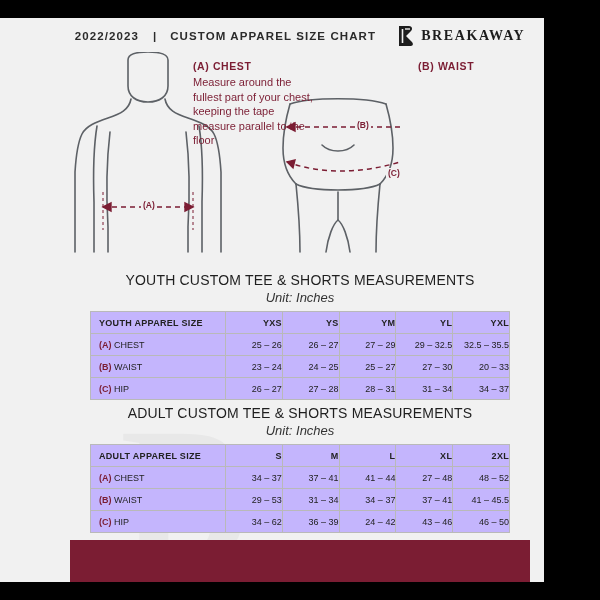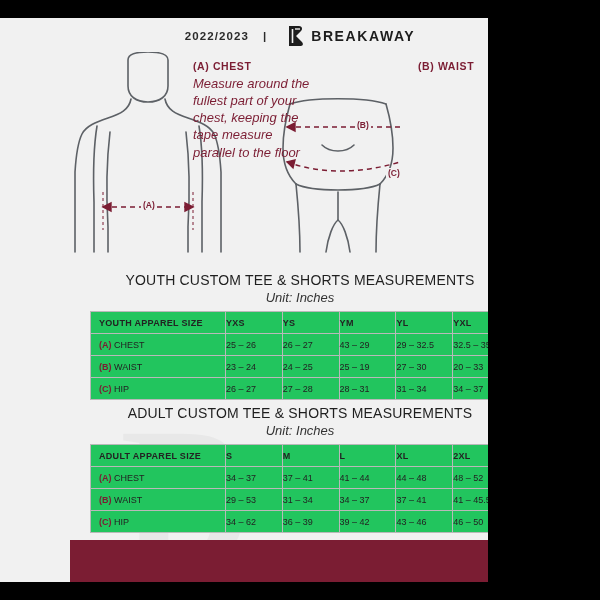"2022/2023" .page { width: 488px -> 544px }
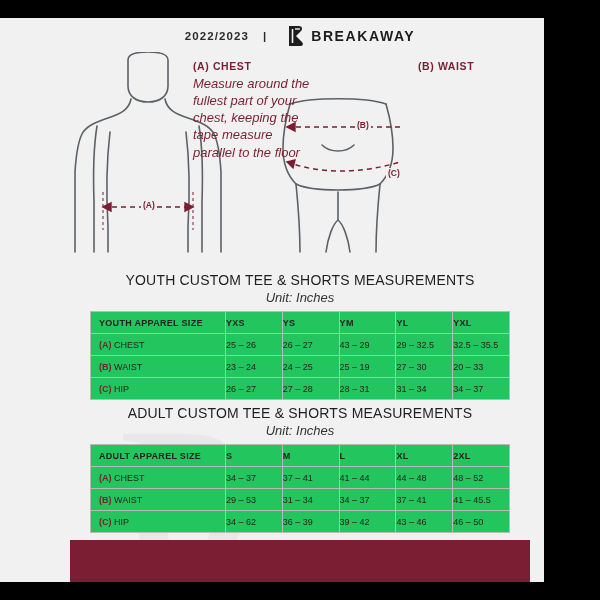"CUSTOM APPAREL SIZE CHART" span.hdr-text { html: none -> <span>CUSTOM APPAREL SIZE CHART</span> }
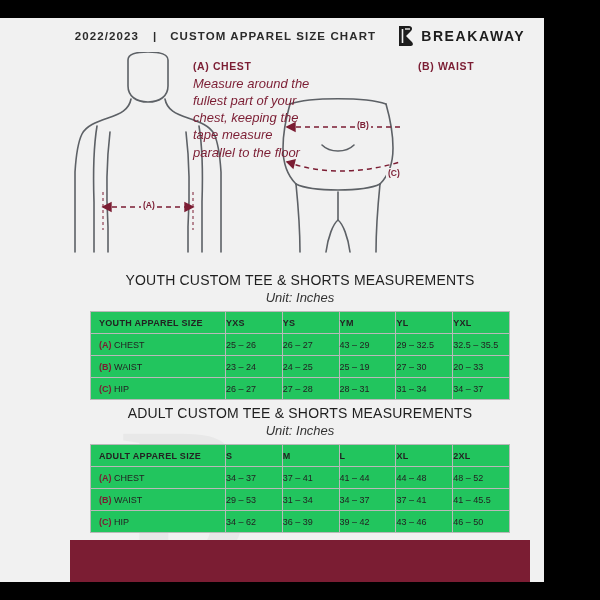"BREAKAWAY" .brand { font-family: none -> Liberation Serif, serif }
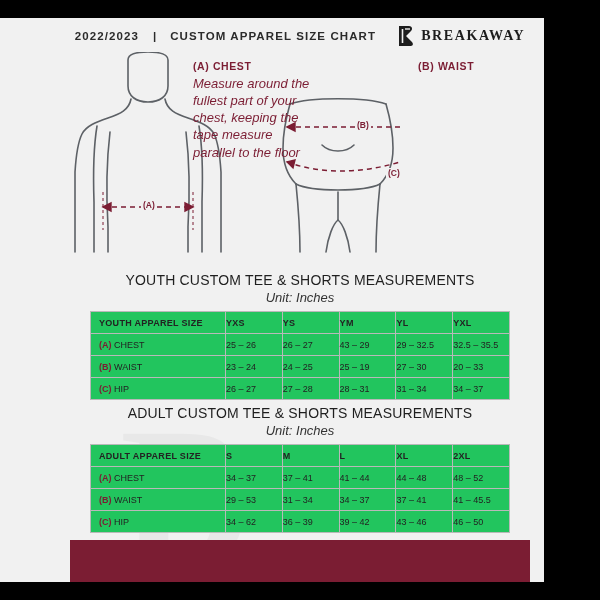"Measure around the fullest part" .callout .c-body { font-size: 13px -> 11px; font-style: italic -> none }
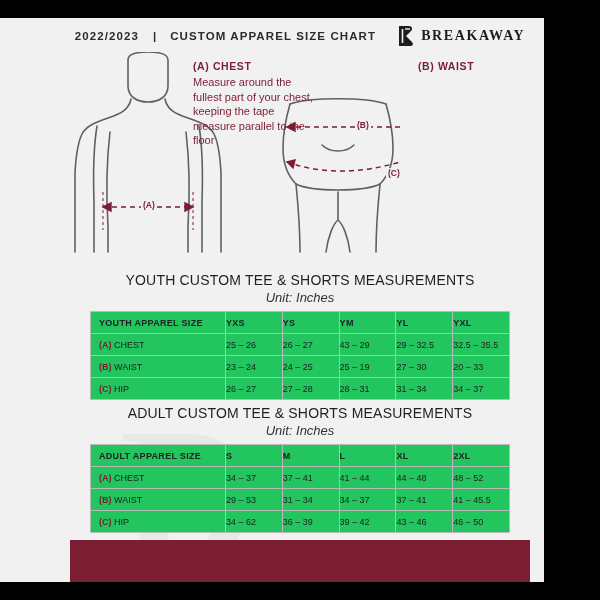"YOUTH APPAREL SIZE" table { background: #22c55e -> #c4b5fd }
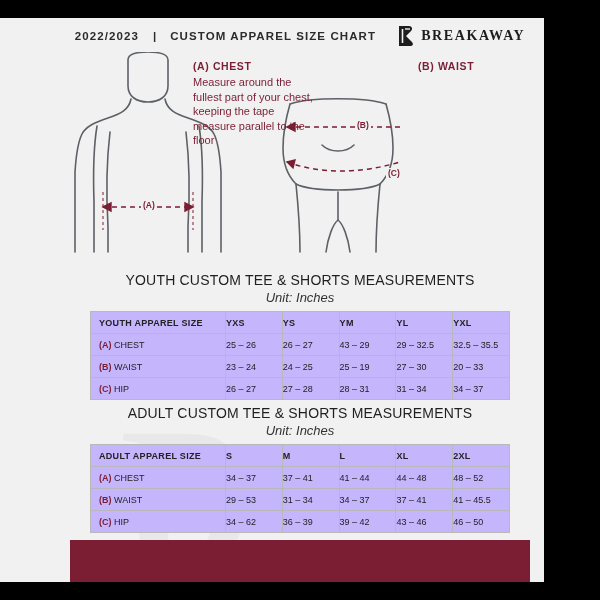"YXS" th, td { text-align: left -> right }
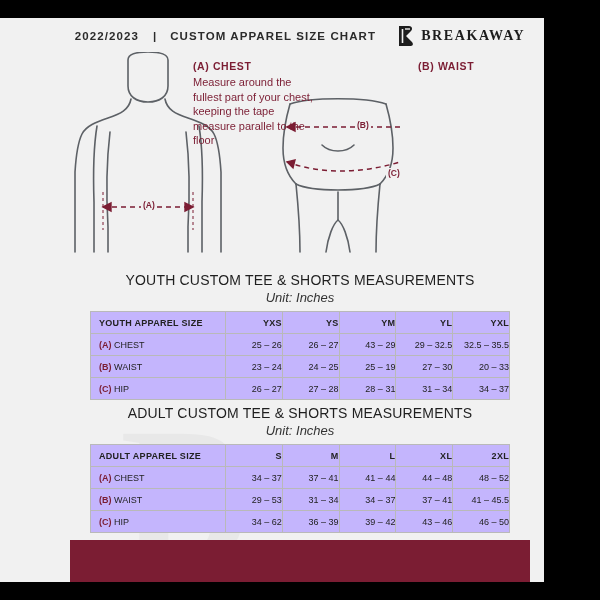"43 – 29" td { text: 43 -> 27 }
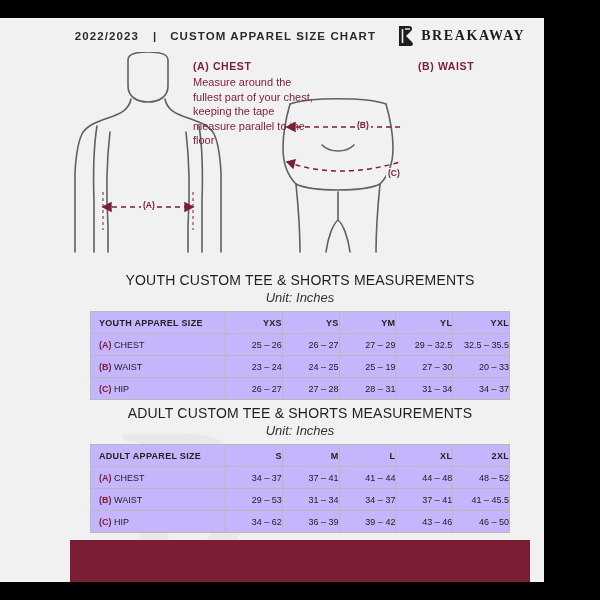"25 – 19" td { text: 19 -> 27 }
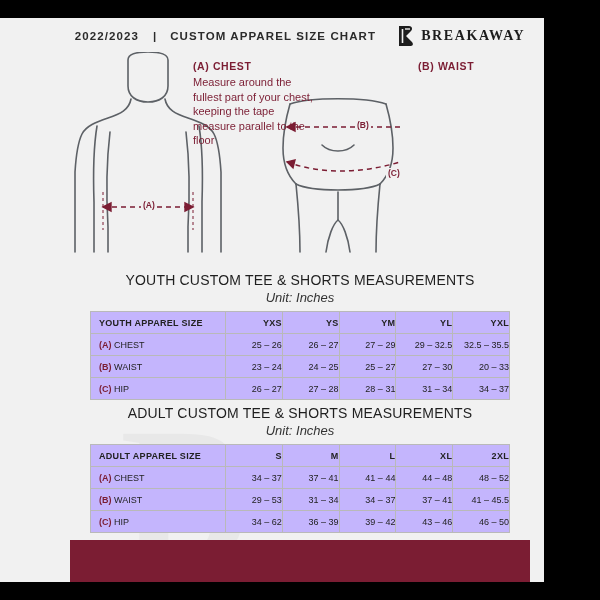"44 – 48" td { text: 44 -> 27 }
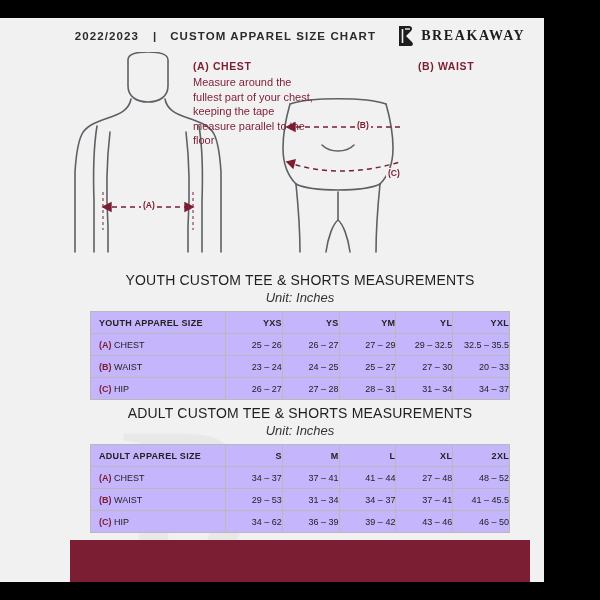"39 – 42" td { text: 39 -> 24 }
